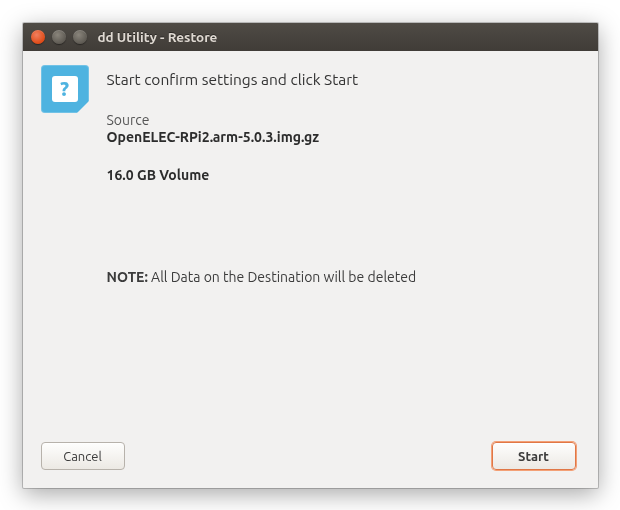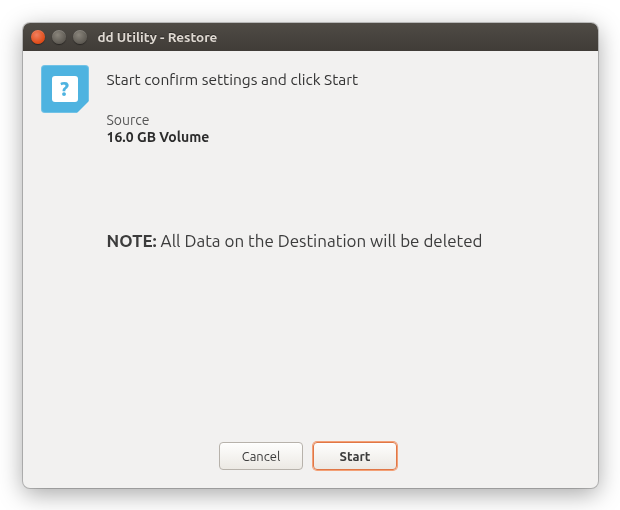"dd Utility - Restore" .window { border-radius: 7px -> 1px }
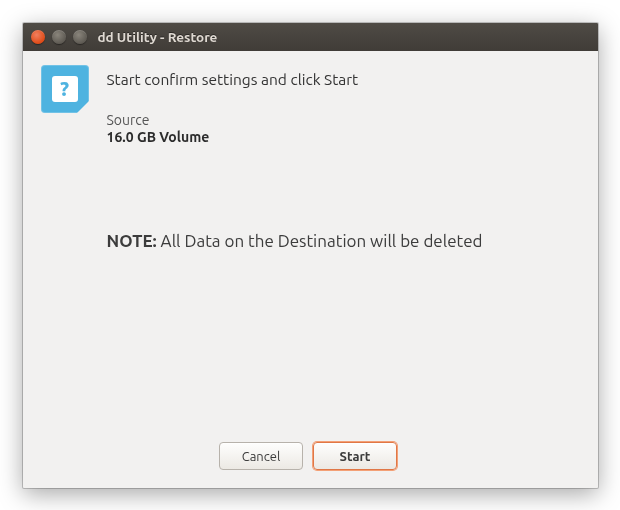"OpenELEC-RPi2.arm-5.0.3.img.gz" div.val { html: none -> <div>OpenELEC-RPi2.arm-5.0.3.img.gz</div> }
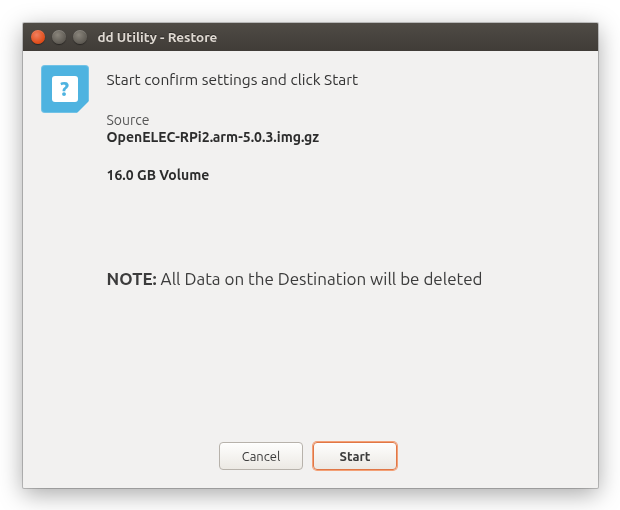"NOTE: All Data on the" .note { font-size: 17px -> 14px }
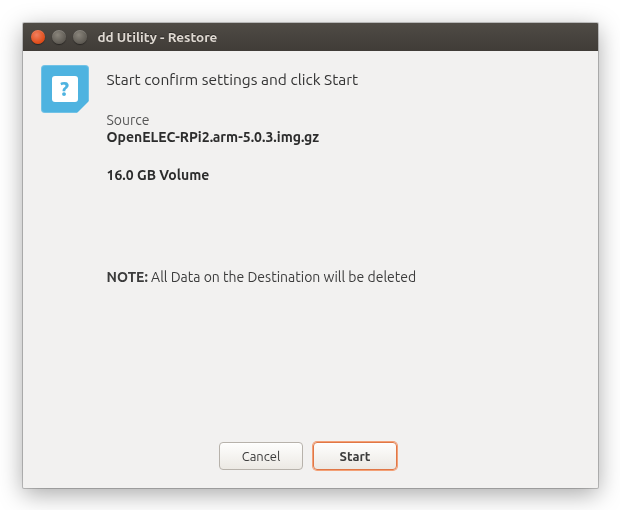"Cancel" .buttons { justify-content: center -> space-between }
